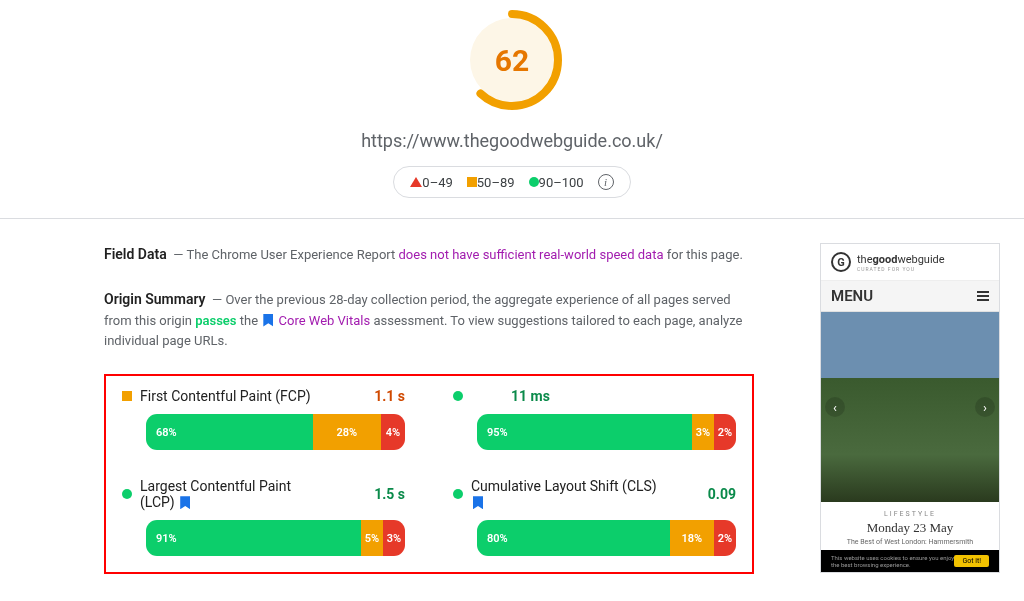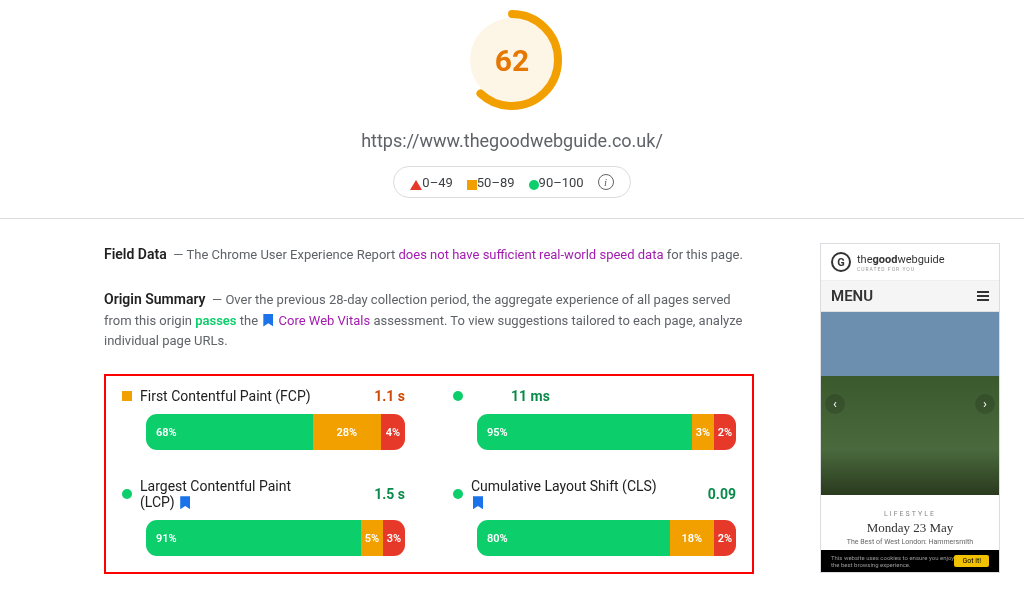"0–49" .legend-item { align-items: flex-end -> center }
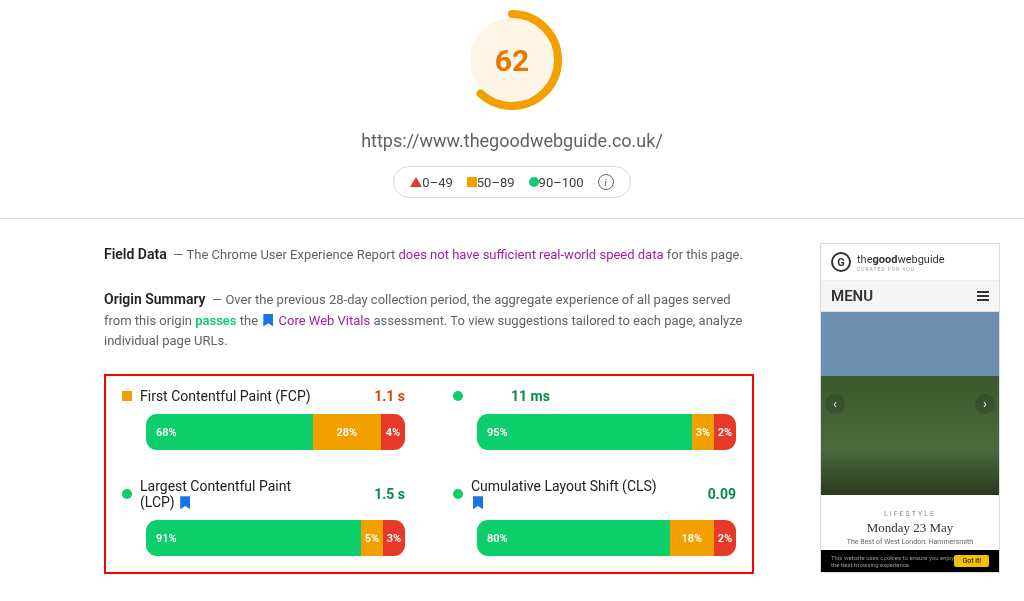"LIFESTYLE" .pv-footer { padding: 15px 4px 4px -> 8px 4px 4px }
